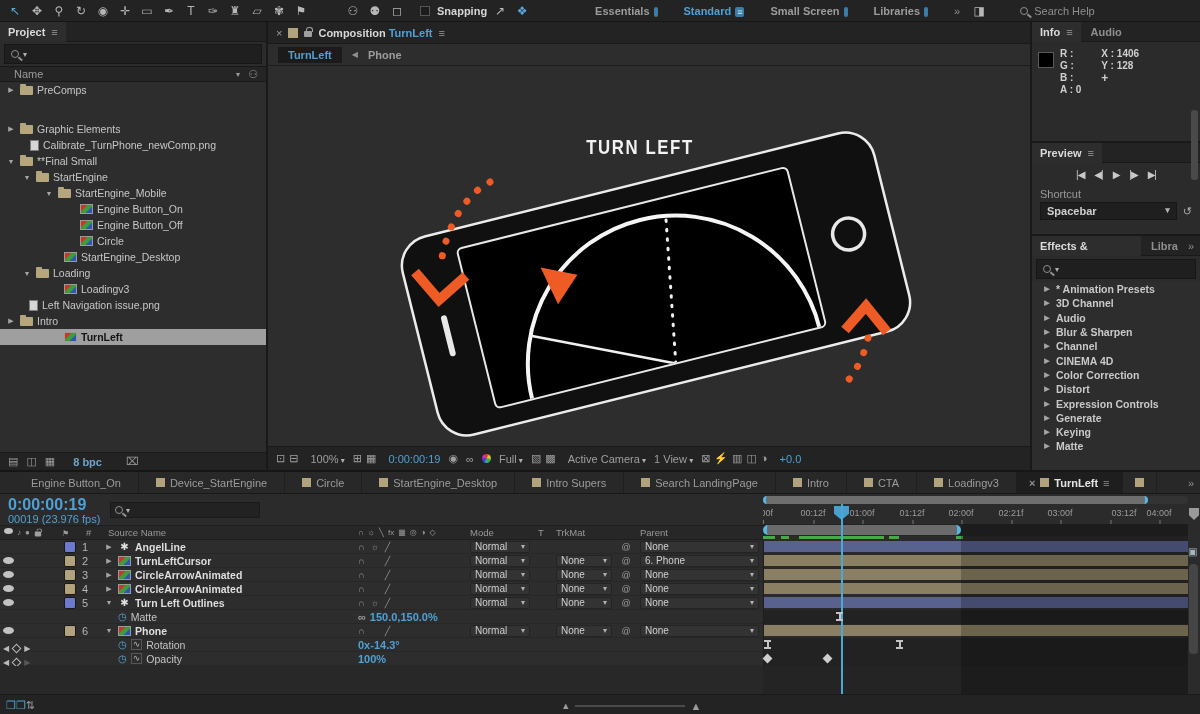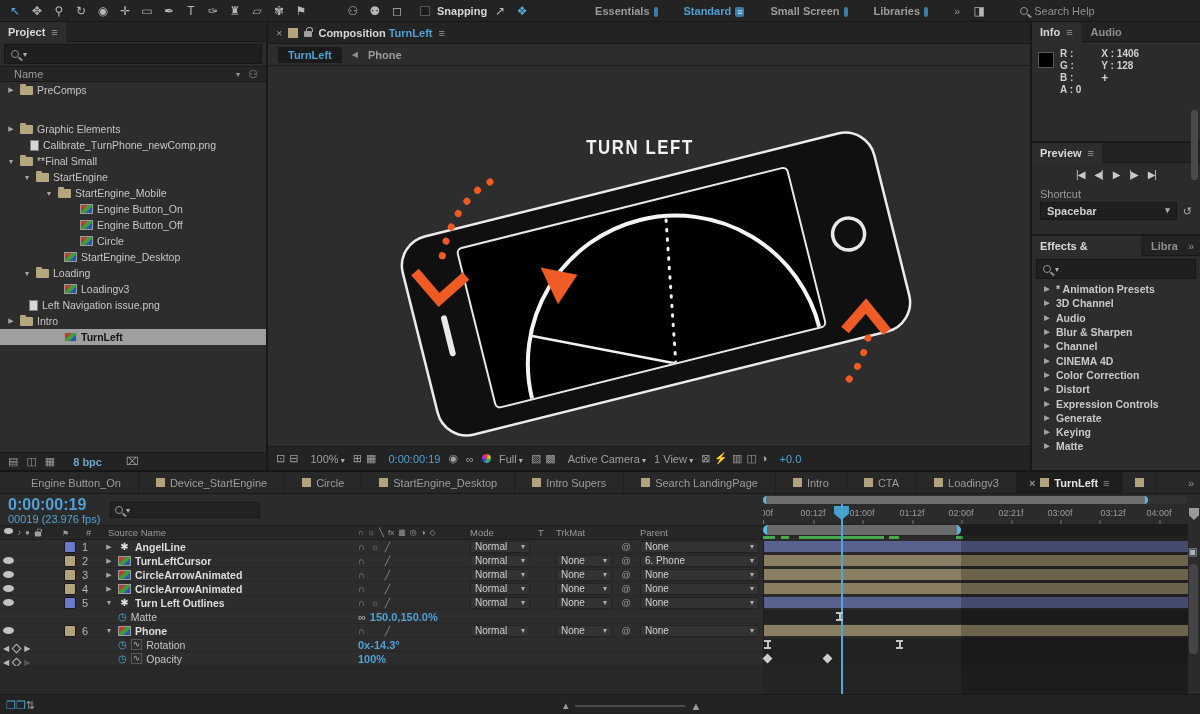"03:12f" span.rlab { left: 336px -> 347px }
